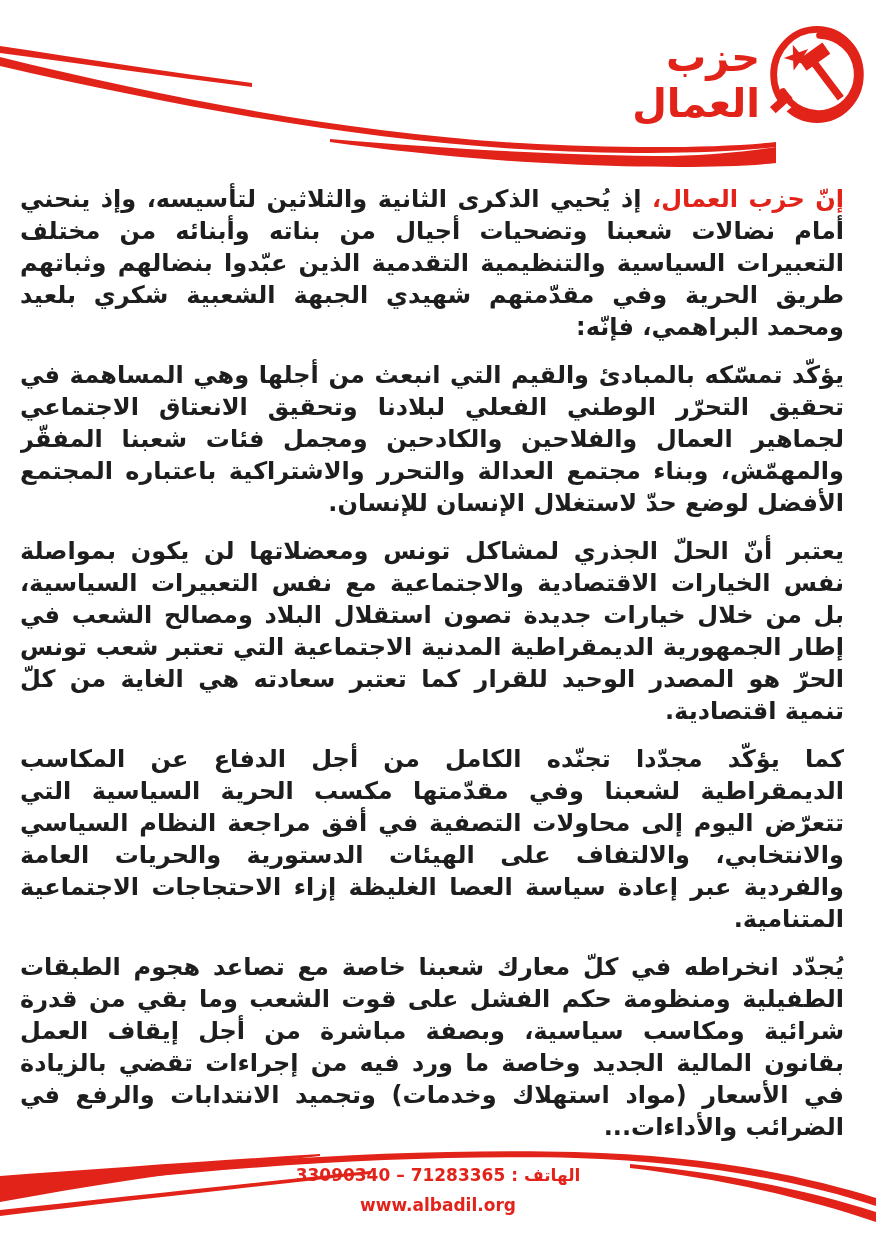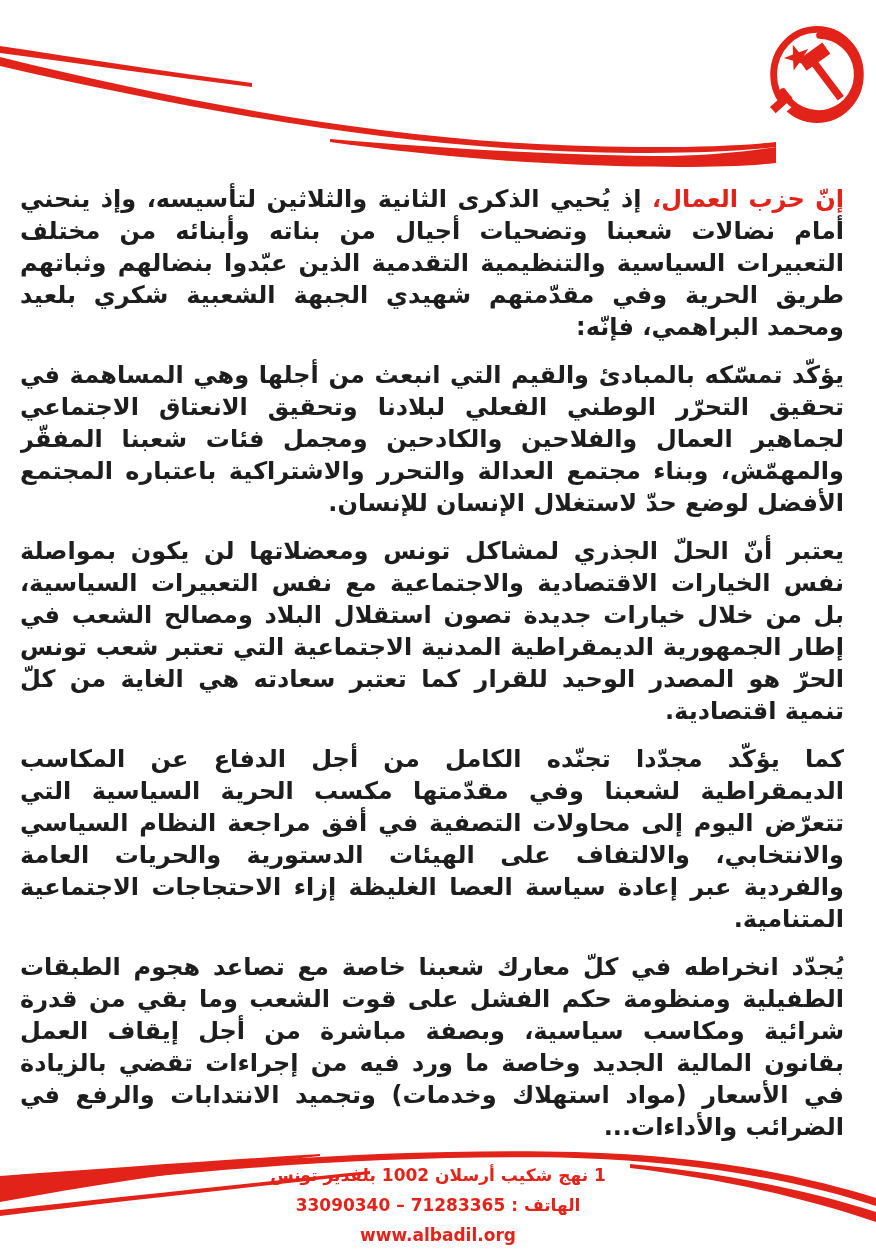"حزب" div.logo-text { html: none -> <div> <div>حزب</div> <div>العمال</div> </div> }
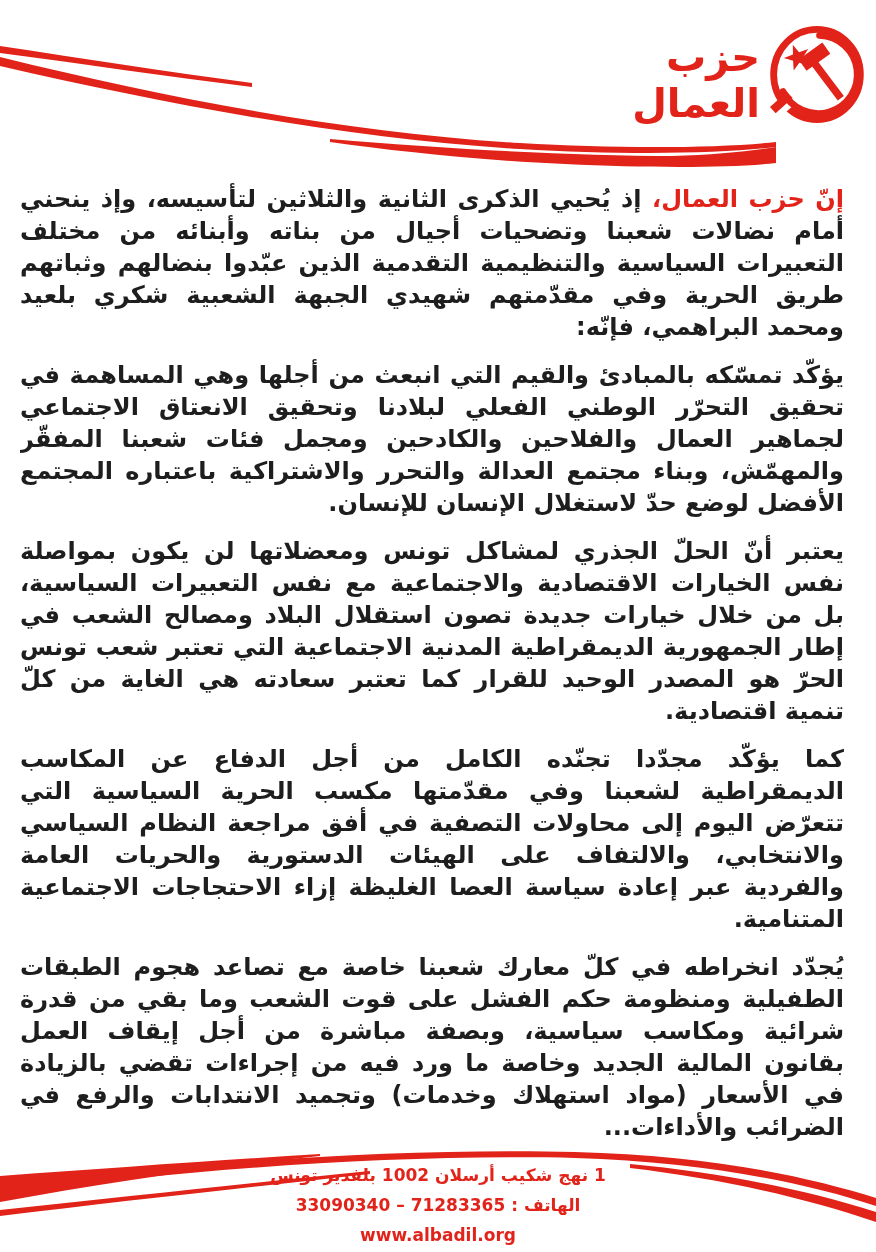"1 نهج شكيب أرسلان 1002" div { html: <div>1 نهج شكيب أرسلان 1002 بلفدير تونس</div> -> none }
